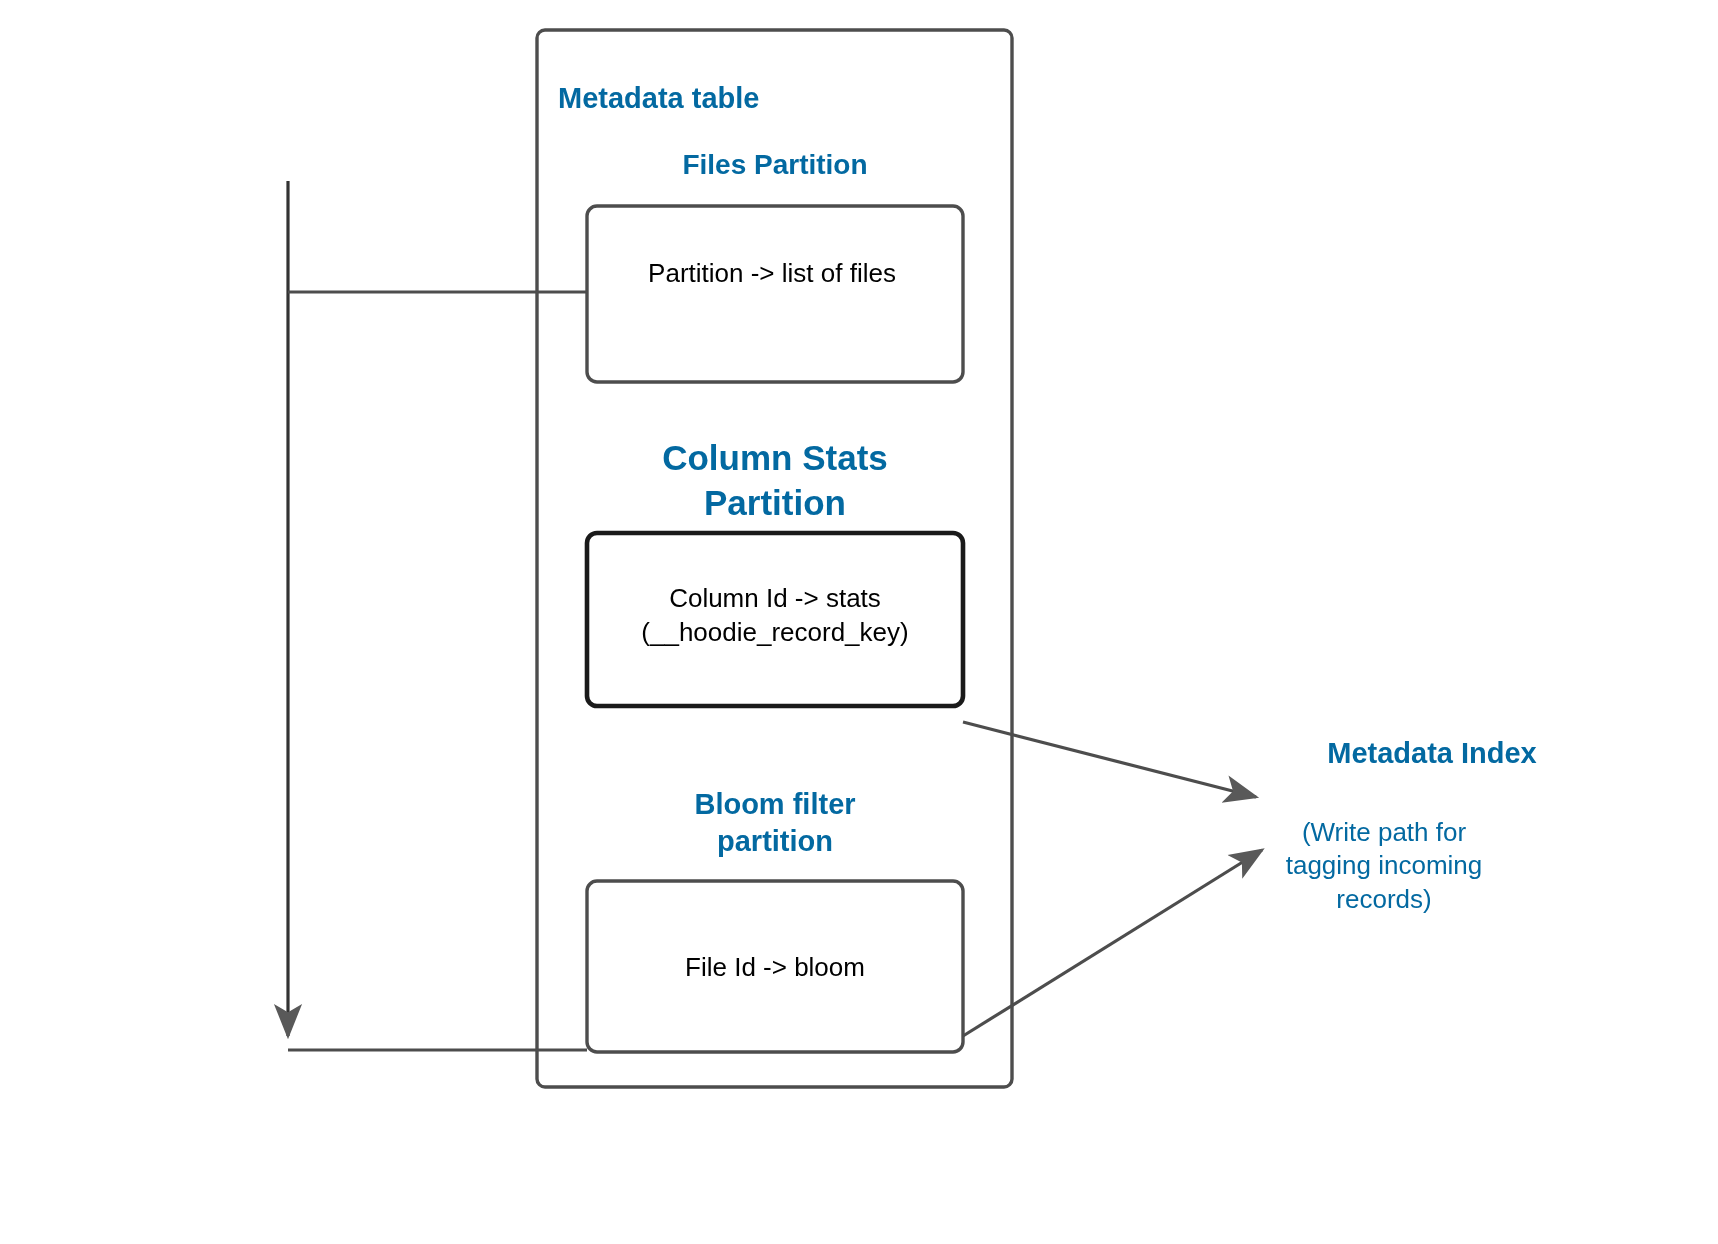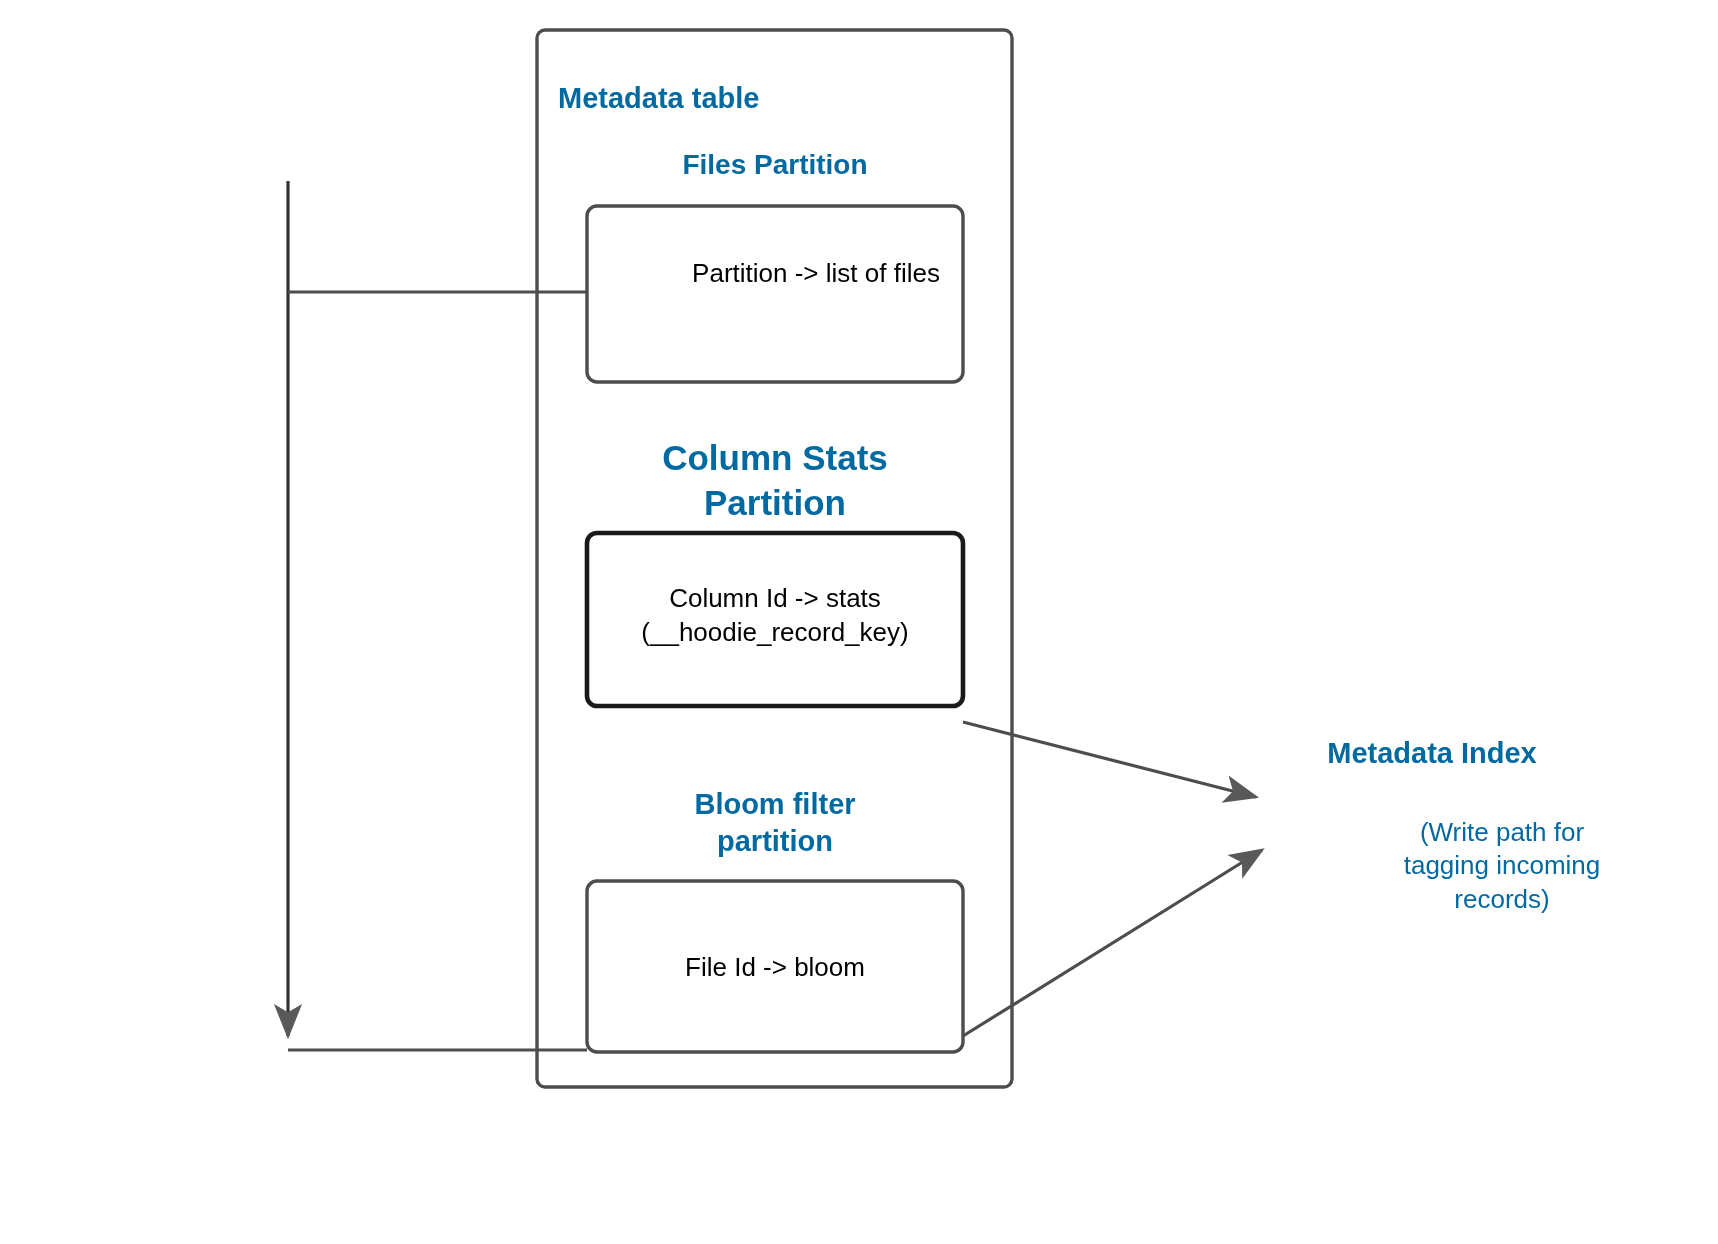"Partition -> list of files" #files-box-label { left: 622px -> 578px }
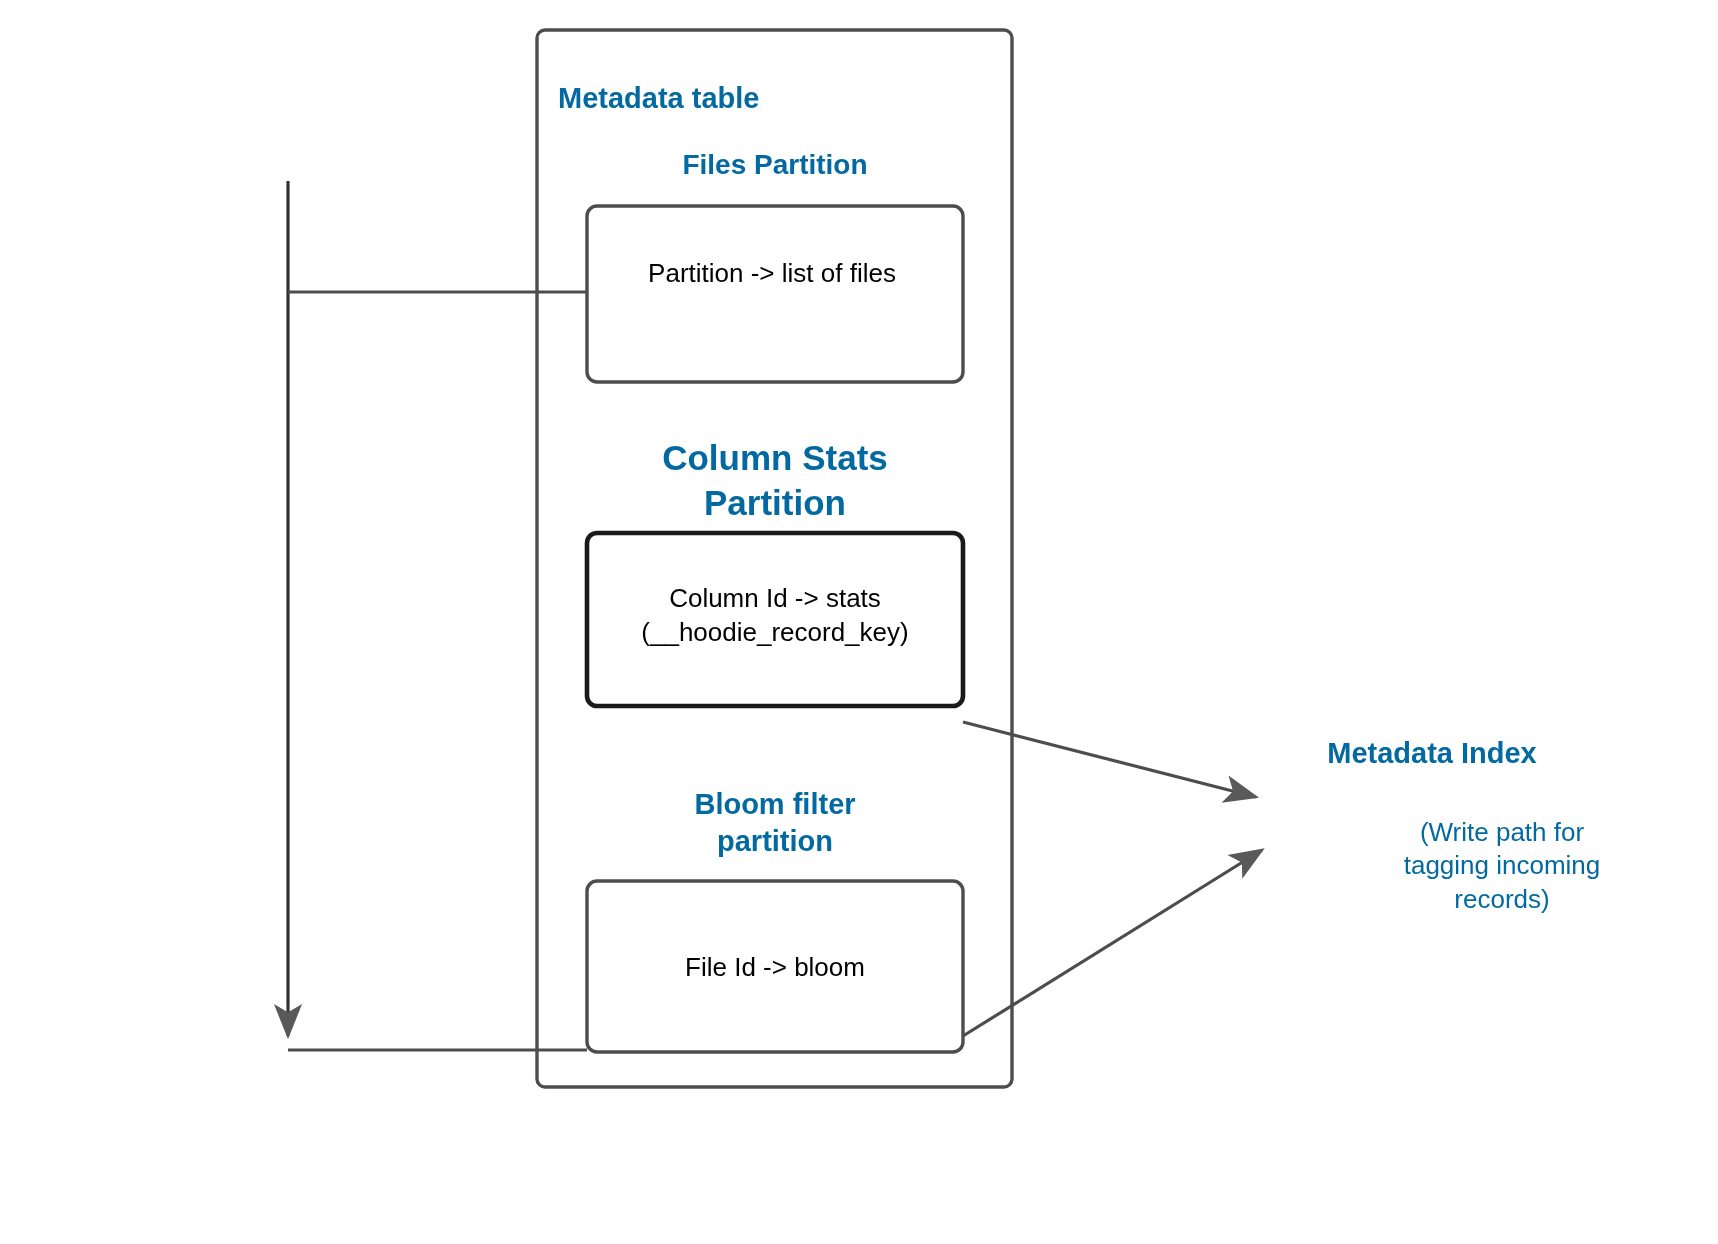"(Write path for tagging incoming" #metadata-index-note { left: 1374px -> 1256px }
